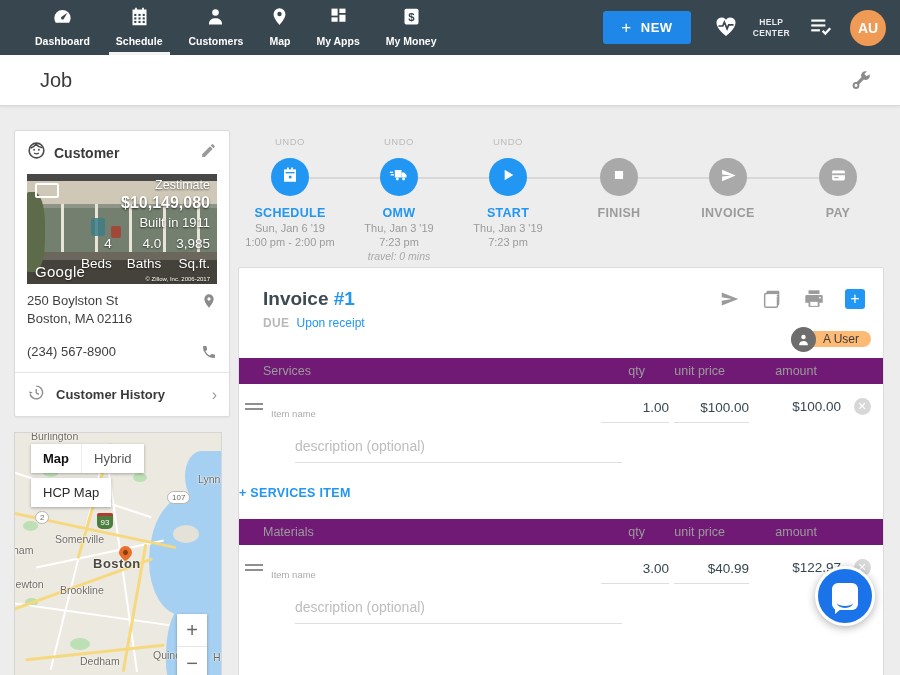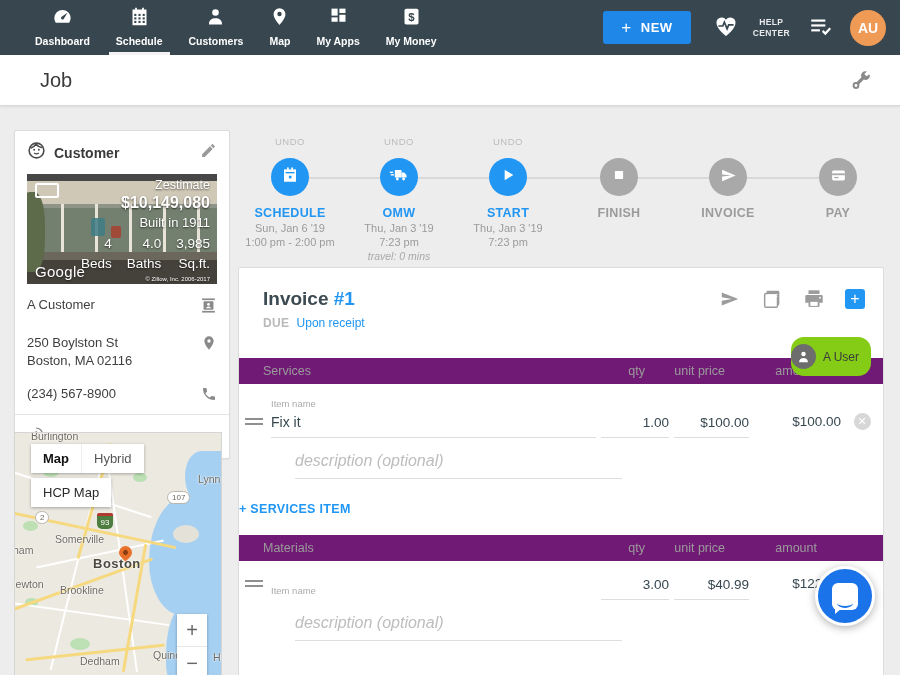"A Customer" div.info-row { html: <div> <span>A Customer</span> <span><svg> <rect></rect> <rect></rect> <rect></rect> <circle></circle> <path></path> </svg></span> </div> -> none }
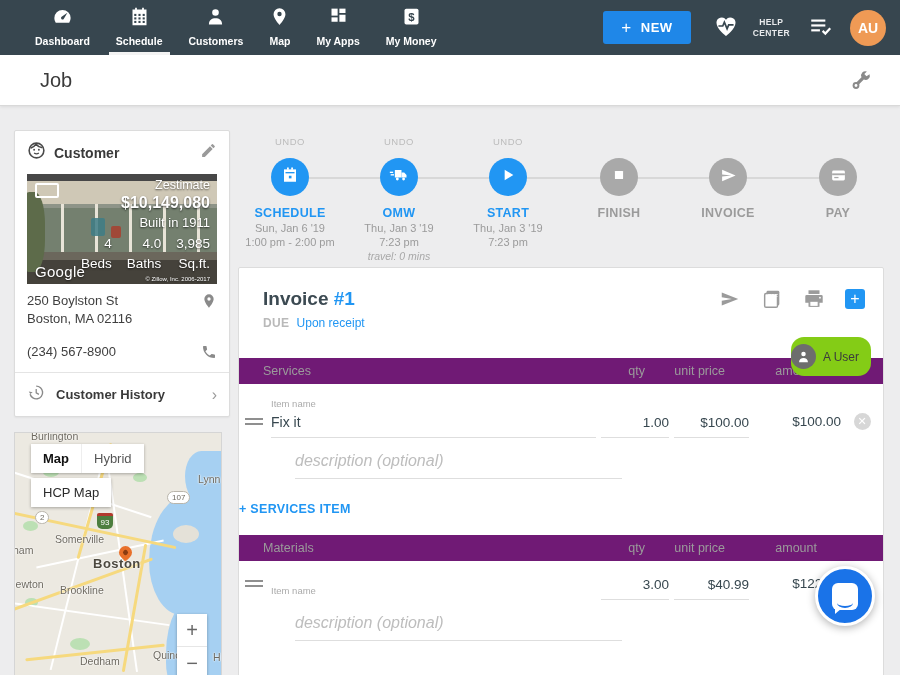"A User" .assign-chip { background: #84cc16 -> #fdba74; height: 39px -> 16px; top: 69px -> 63px }
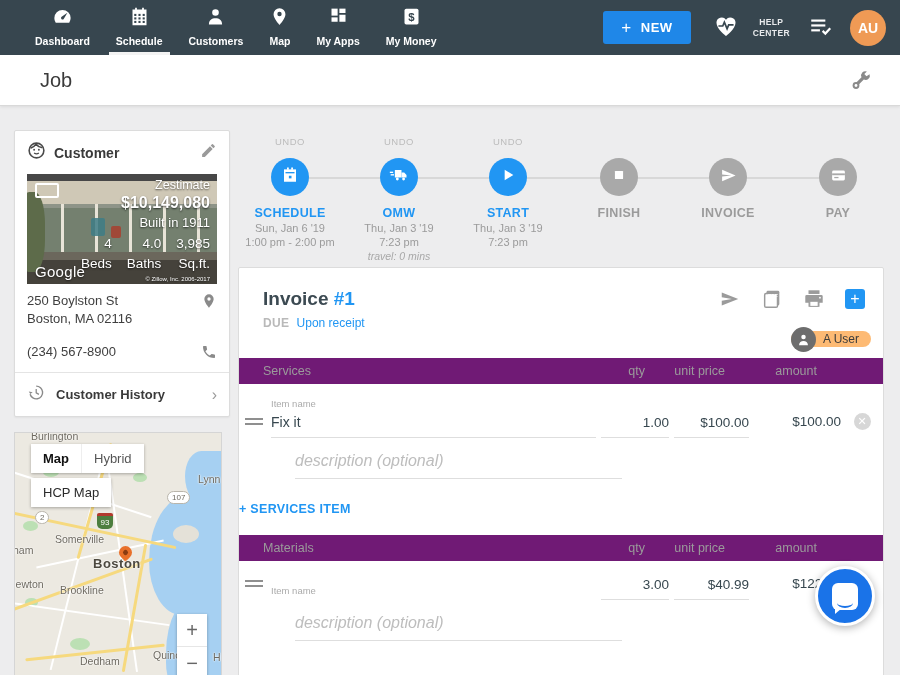"Fix it" input.fld { html: <input> -> none }
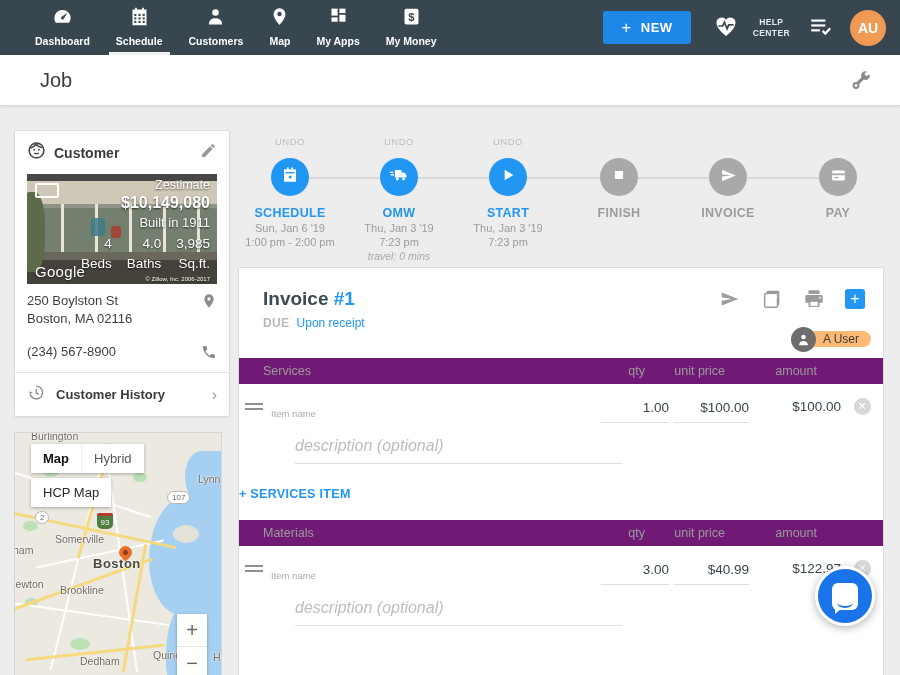"description (optional)" .desc-fld { font-size: 16px -> 14px; font-style: italic -> none }
